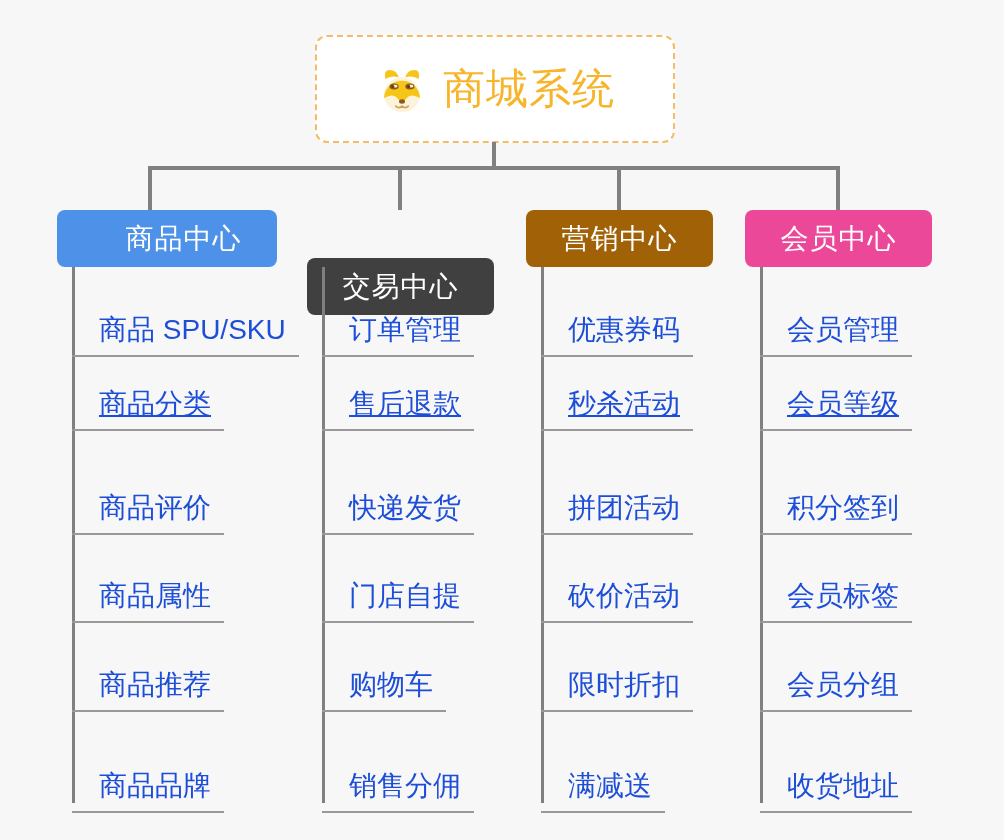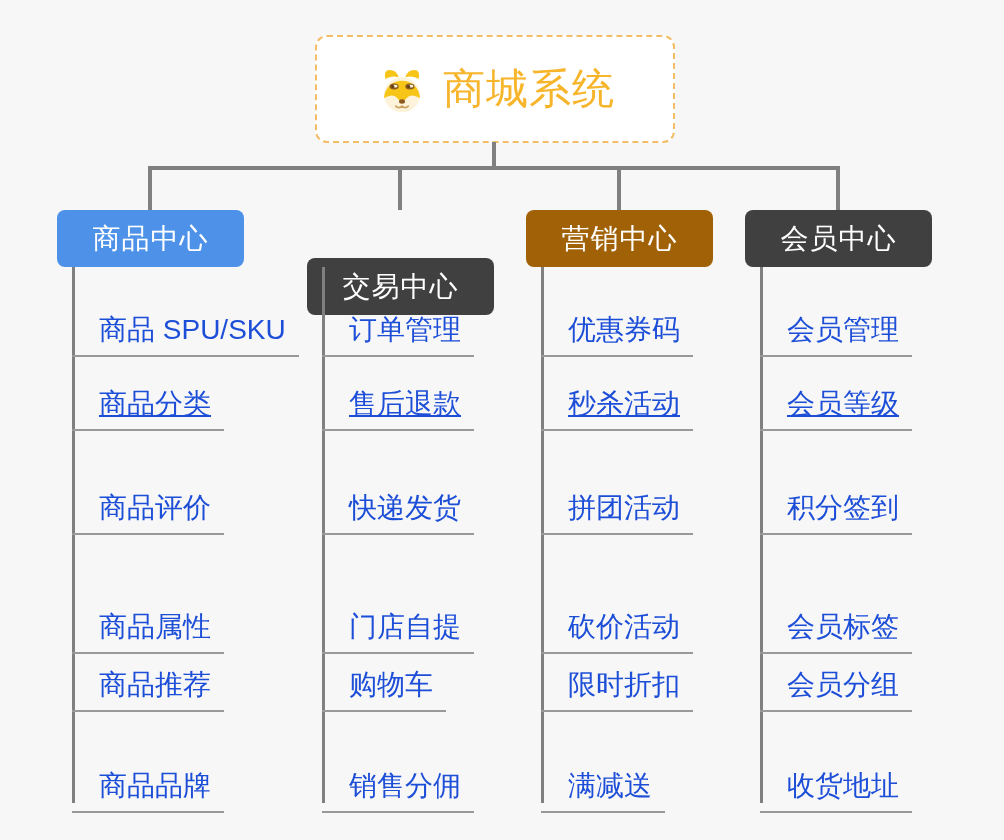"商品中心" div.branch-header { padding-left: none -> 33px }
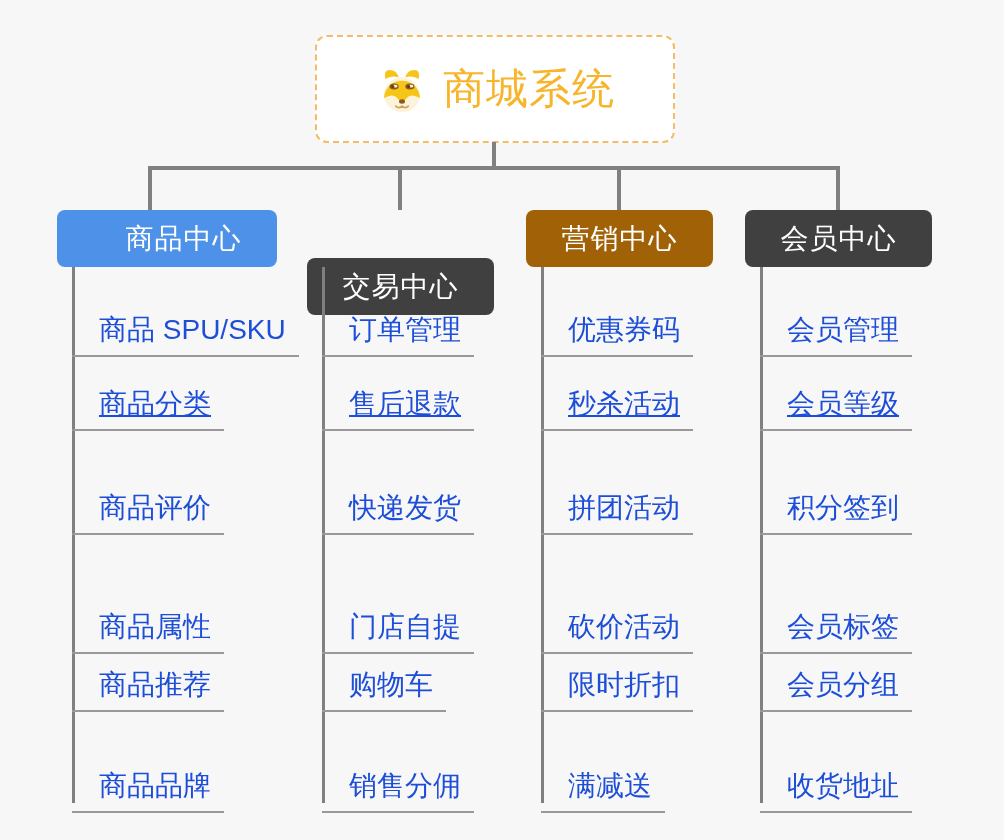"会员中心" div.branch-header { background: #404040 -> #ec4899 }
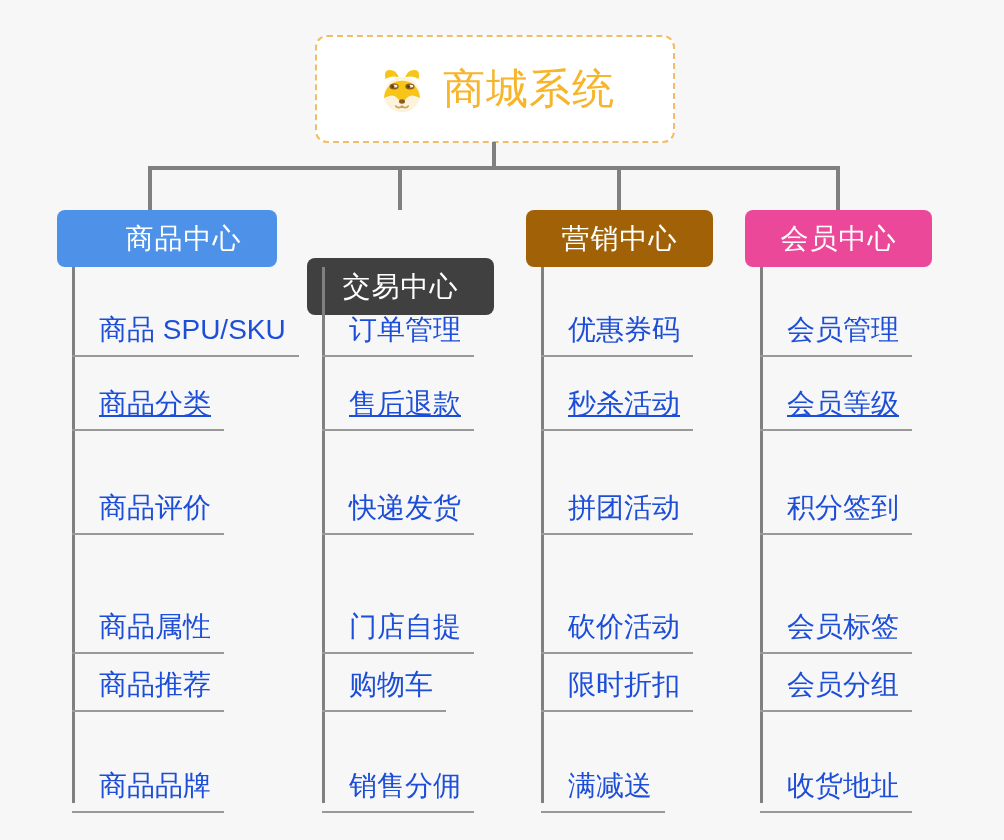"商品属性" .item-3 { margin-top: 31px -> none }
